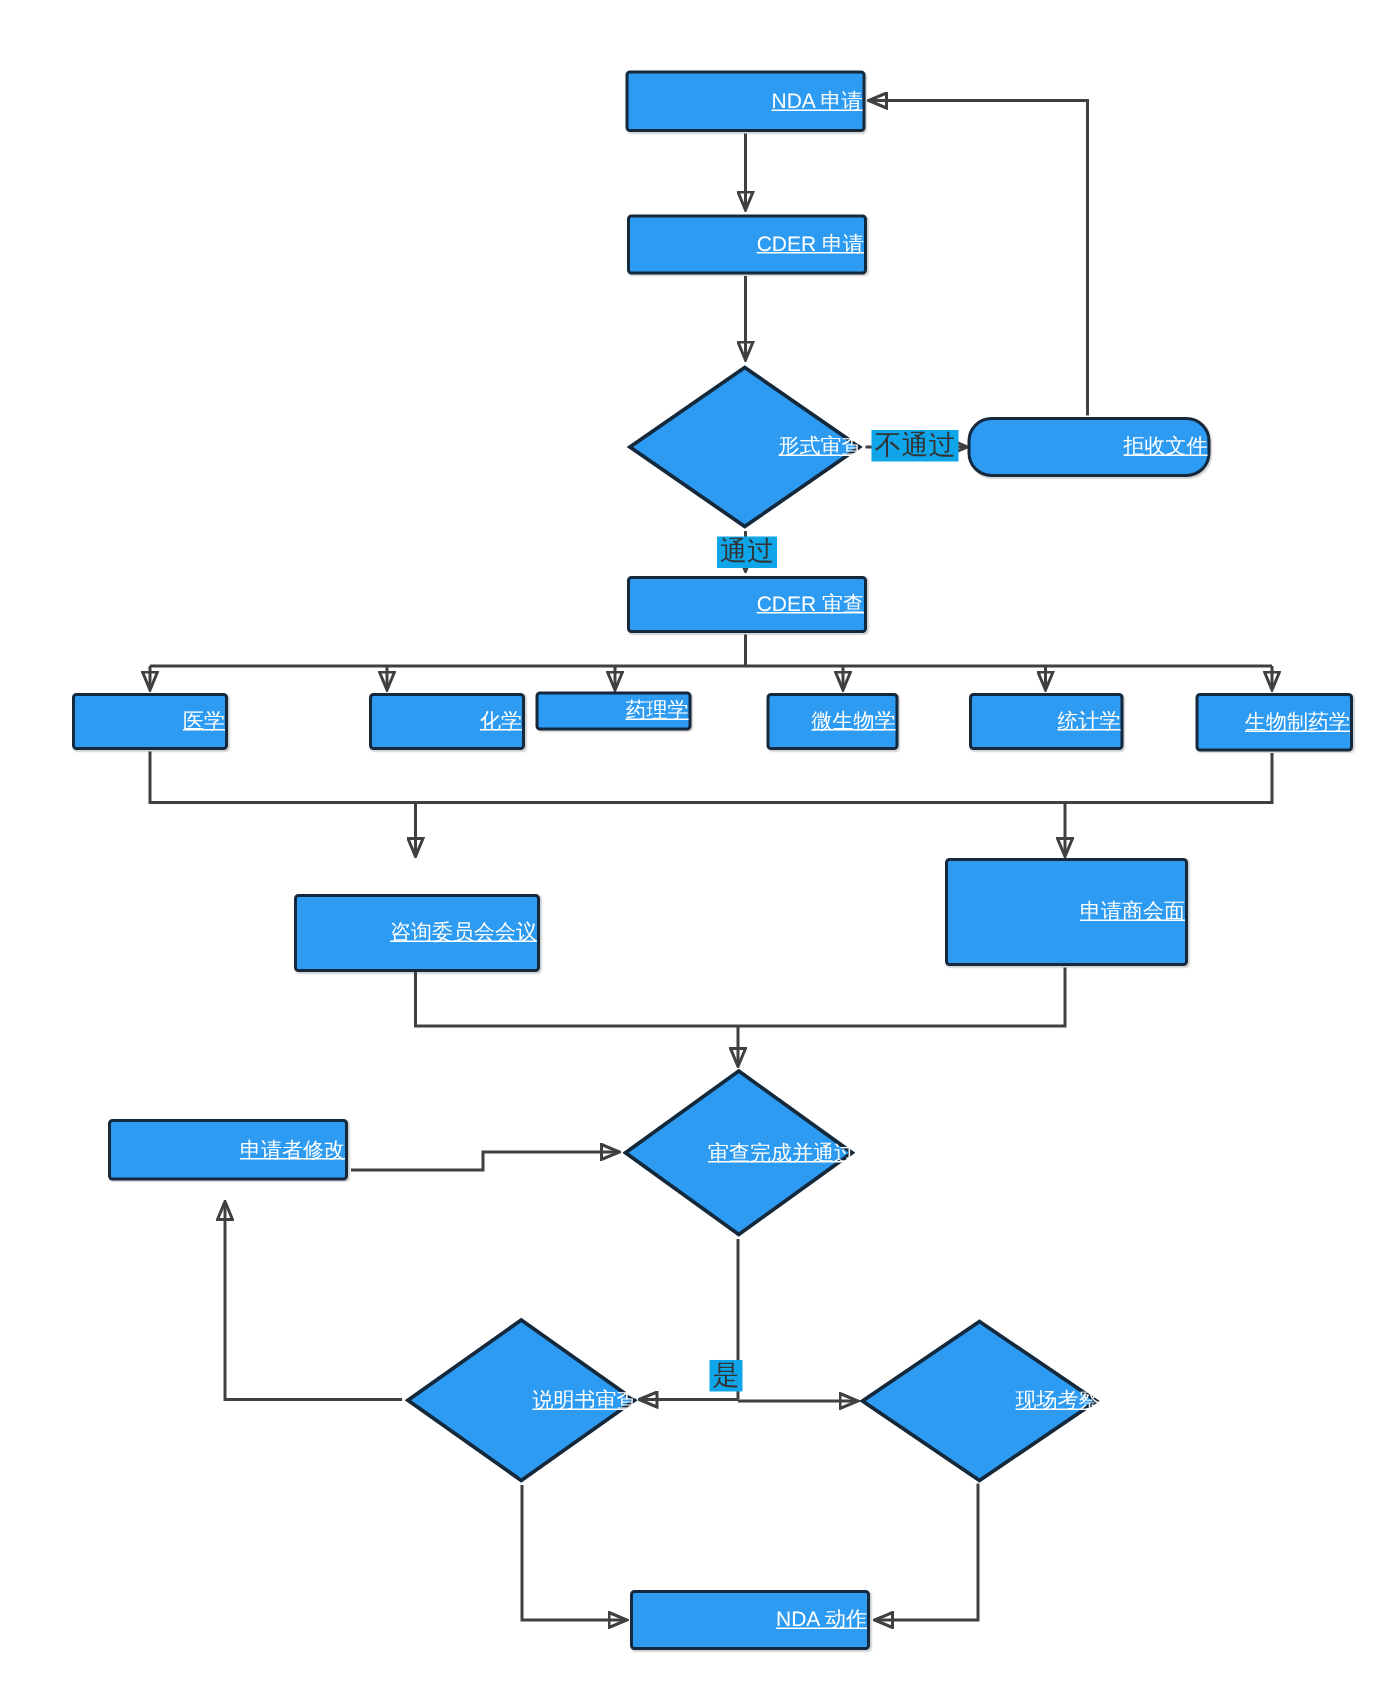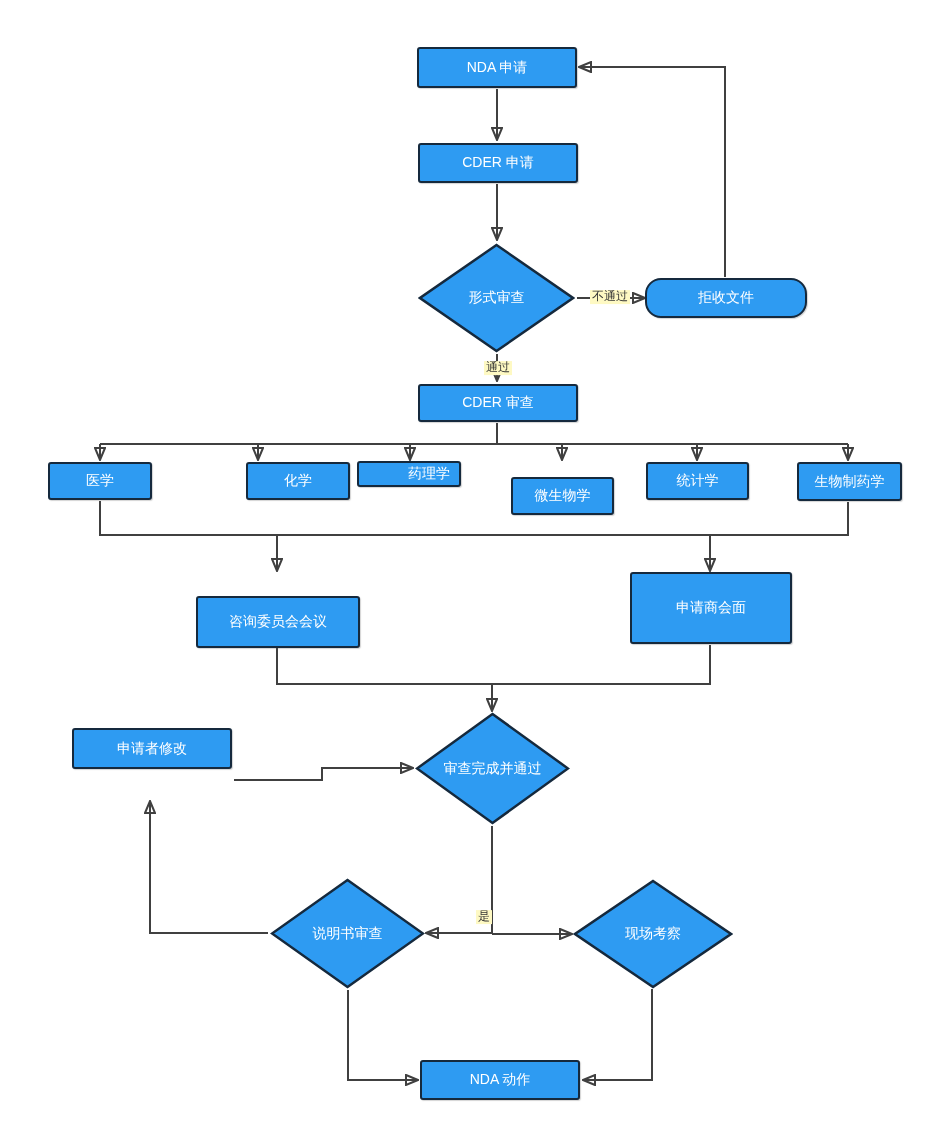"NDA 申请" .node { justify-content: center -> flex-end; text-decoration: none -> underline }
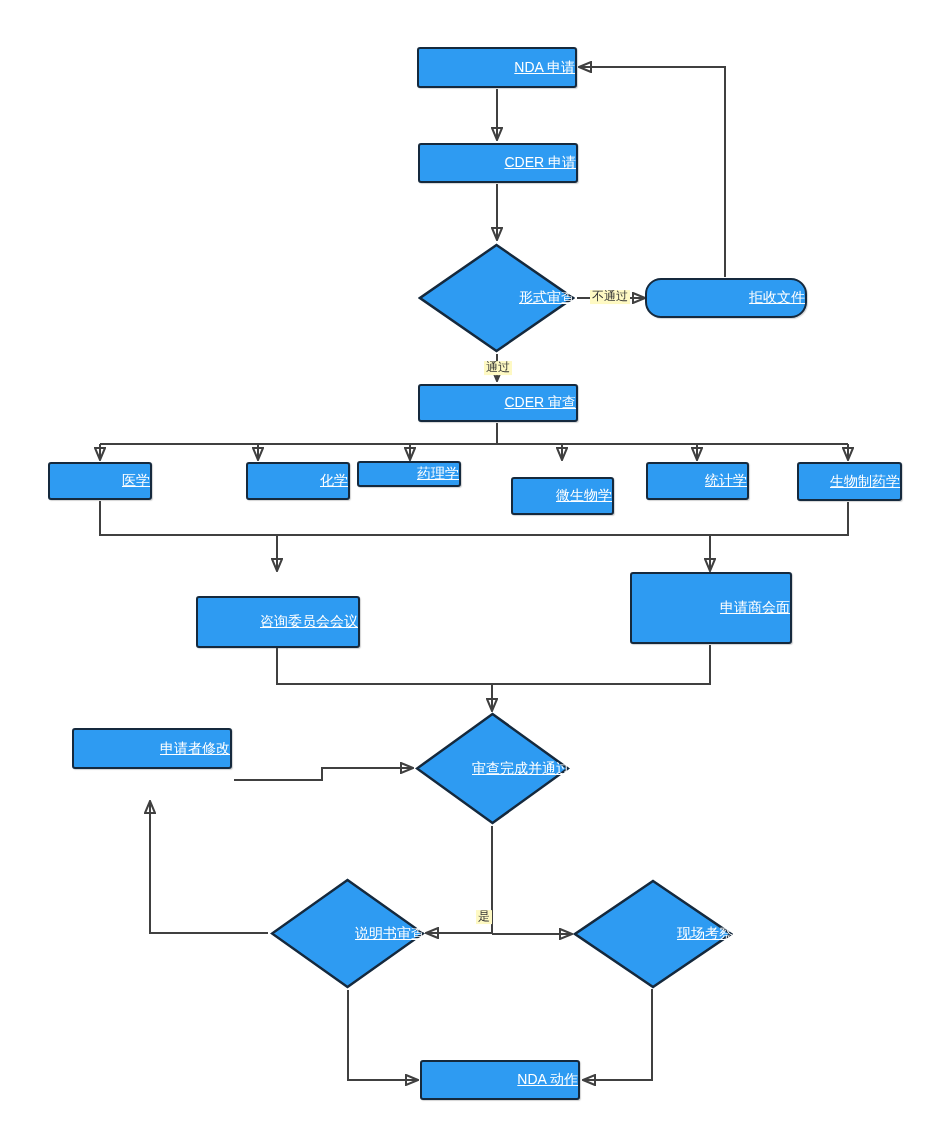"不通过" .edge-label { background: #fef9c3 -> #0ea5e9; font-size: 12px -> 18px }
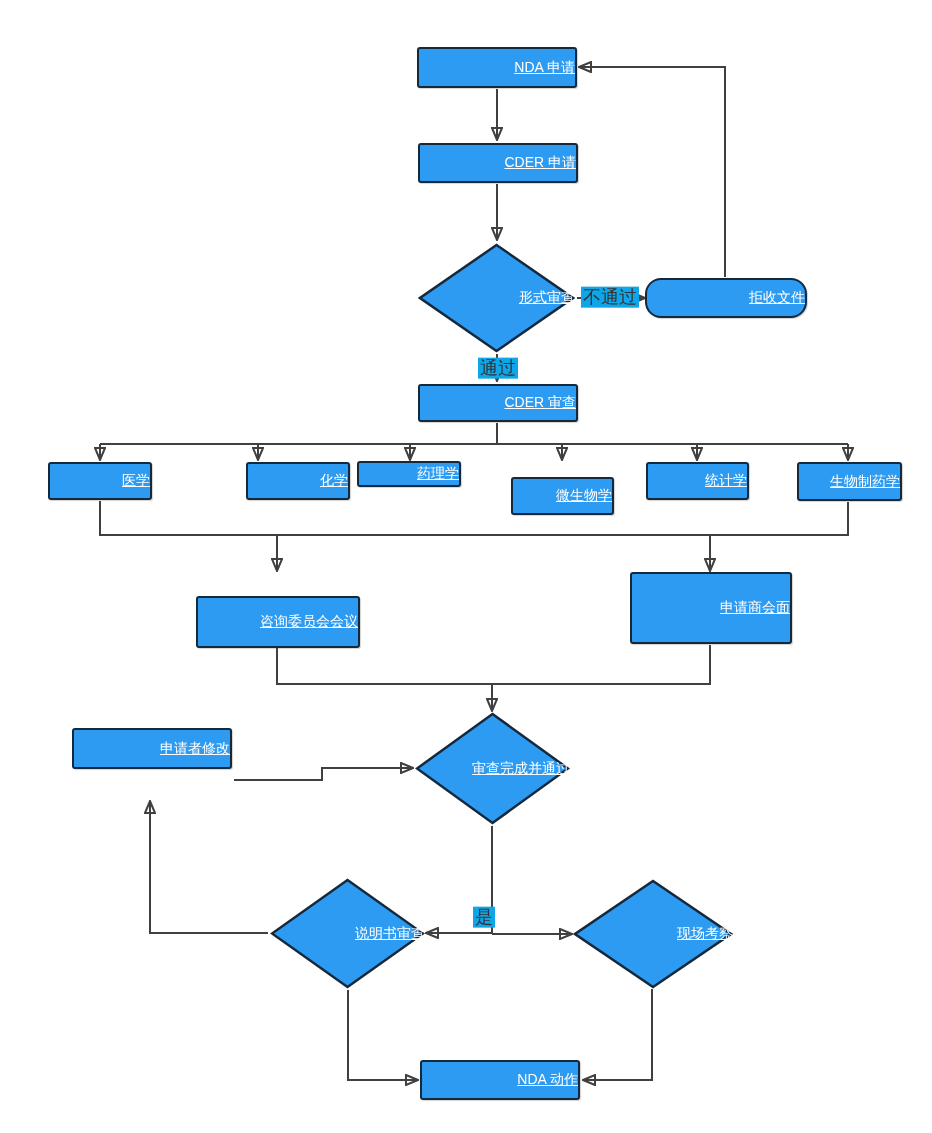"微生物学" #n-microbiology { margin-top: 15px -> none; width: 103px -> 88px }
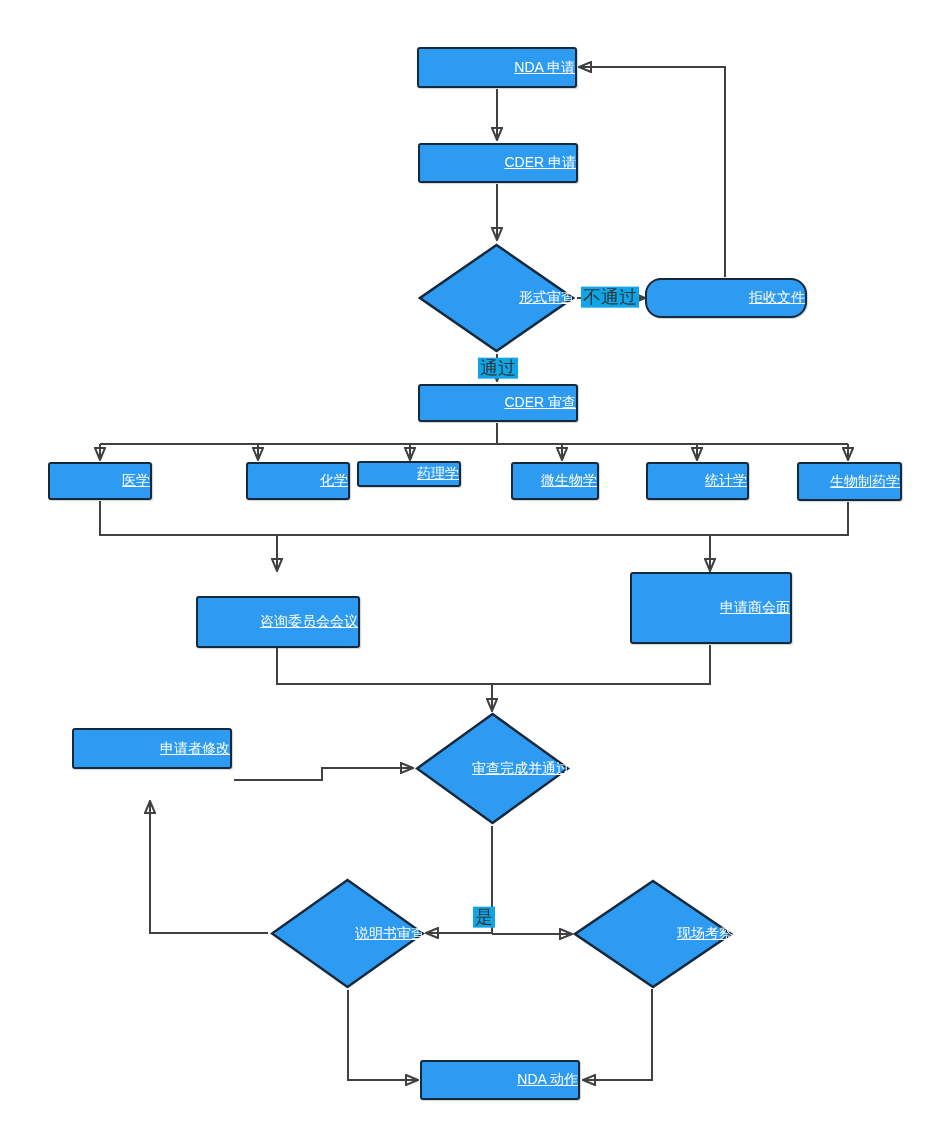"申请者修改" #n-applicant-modification { top: 728px -> 746px }
